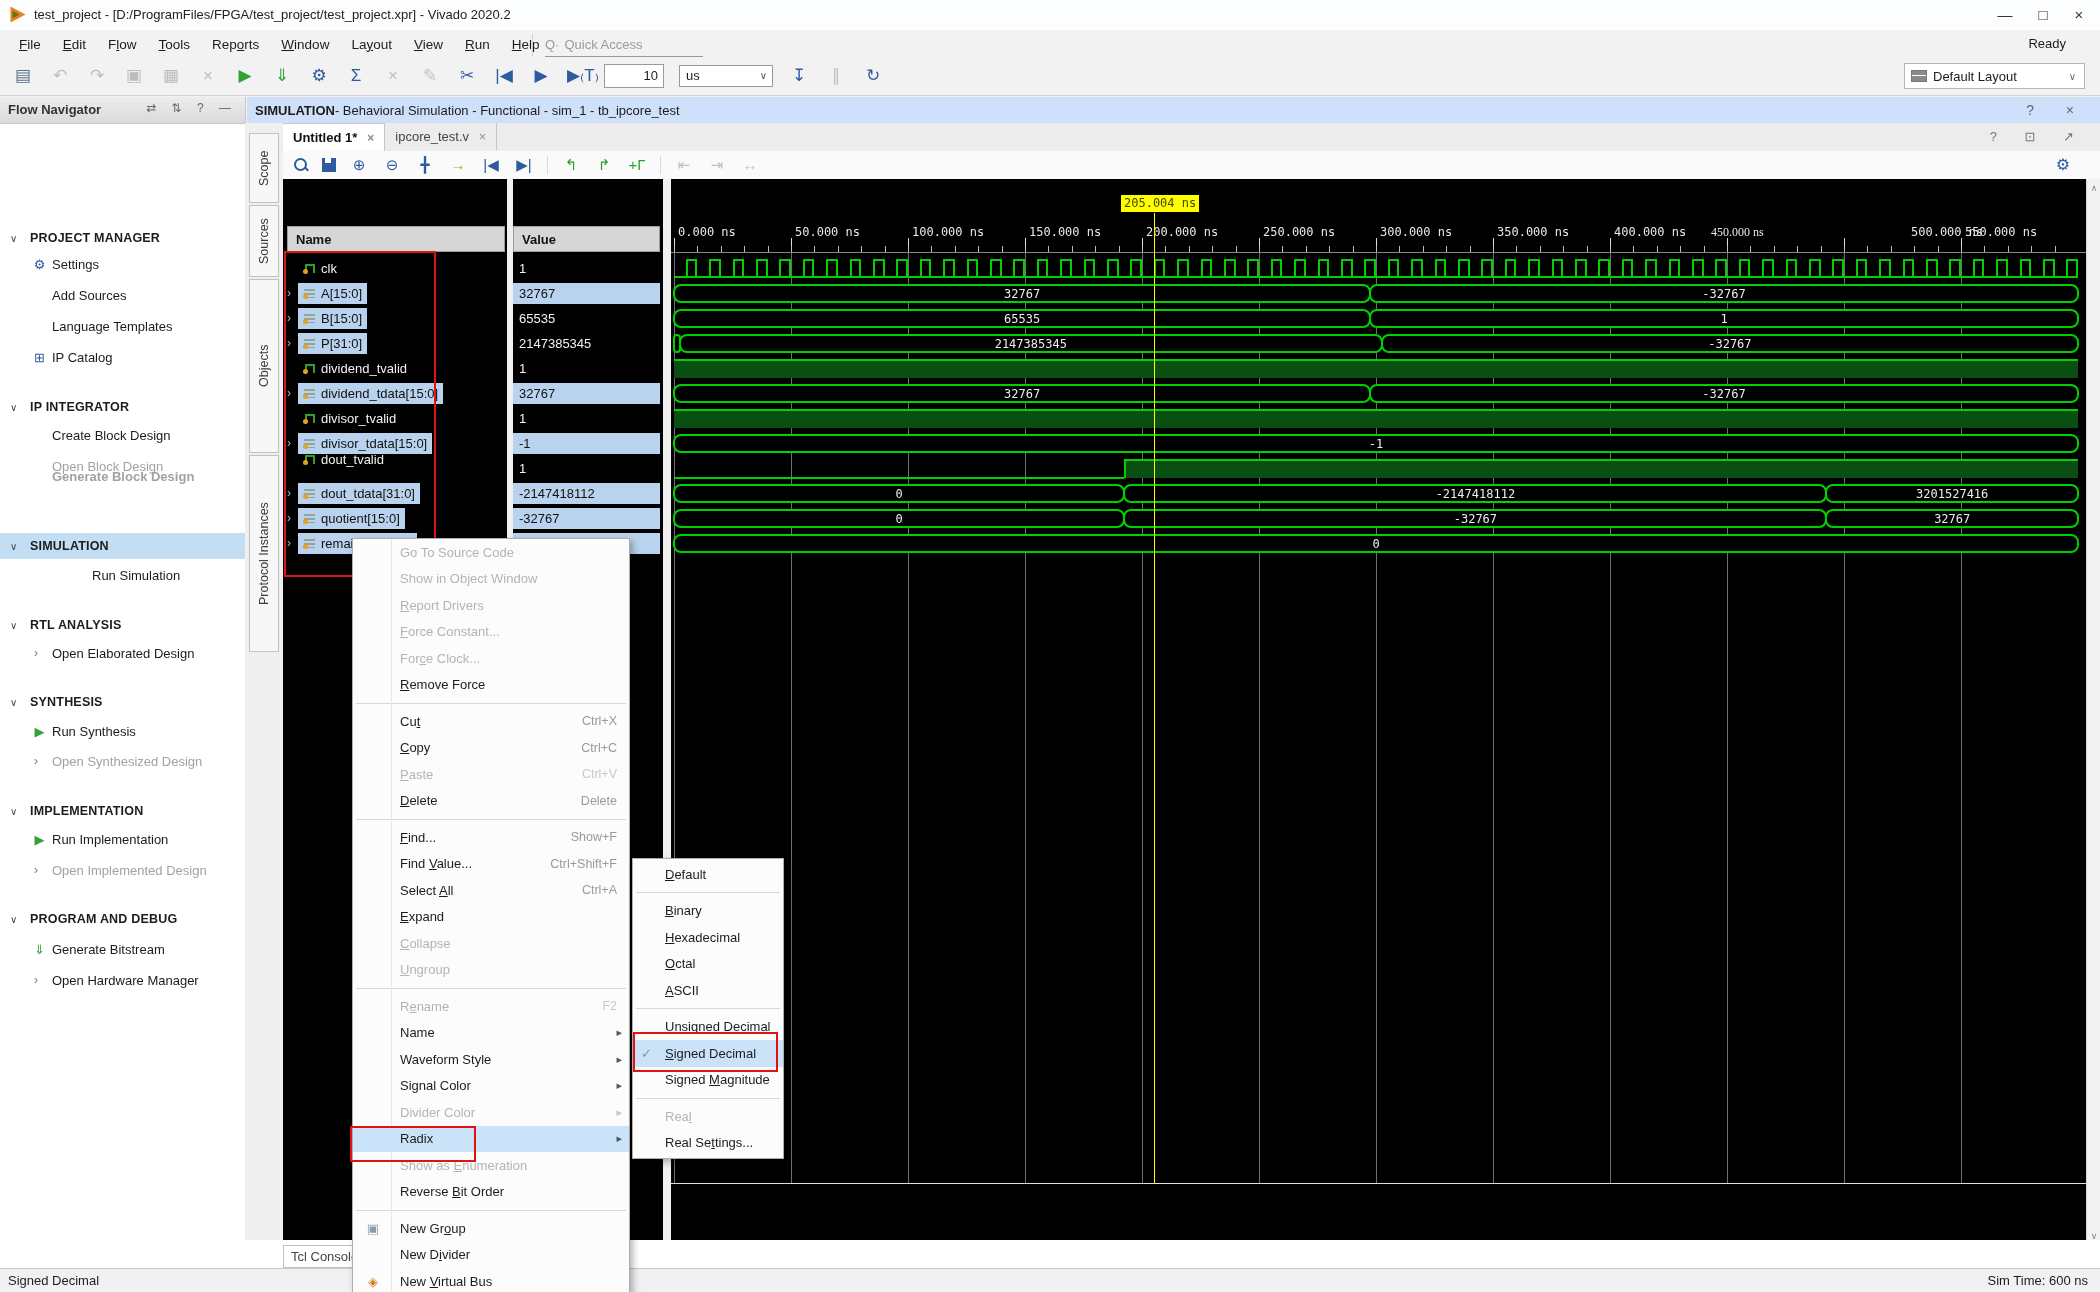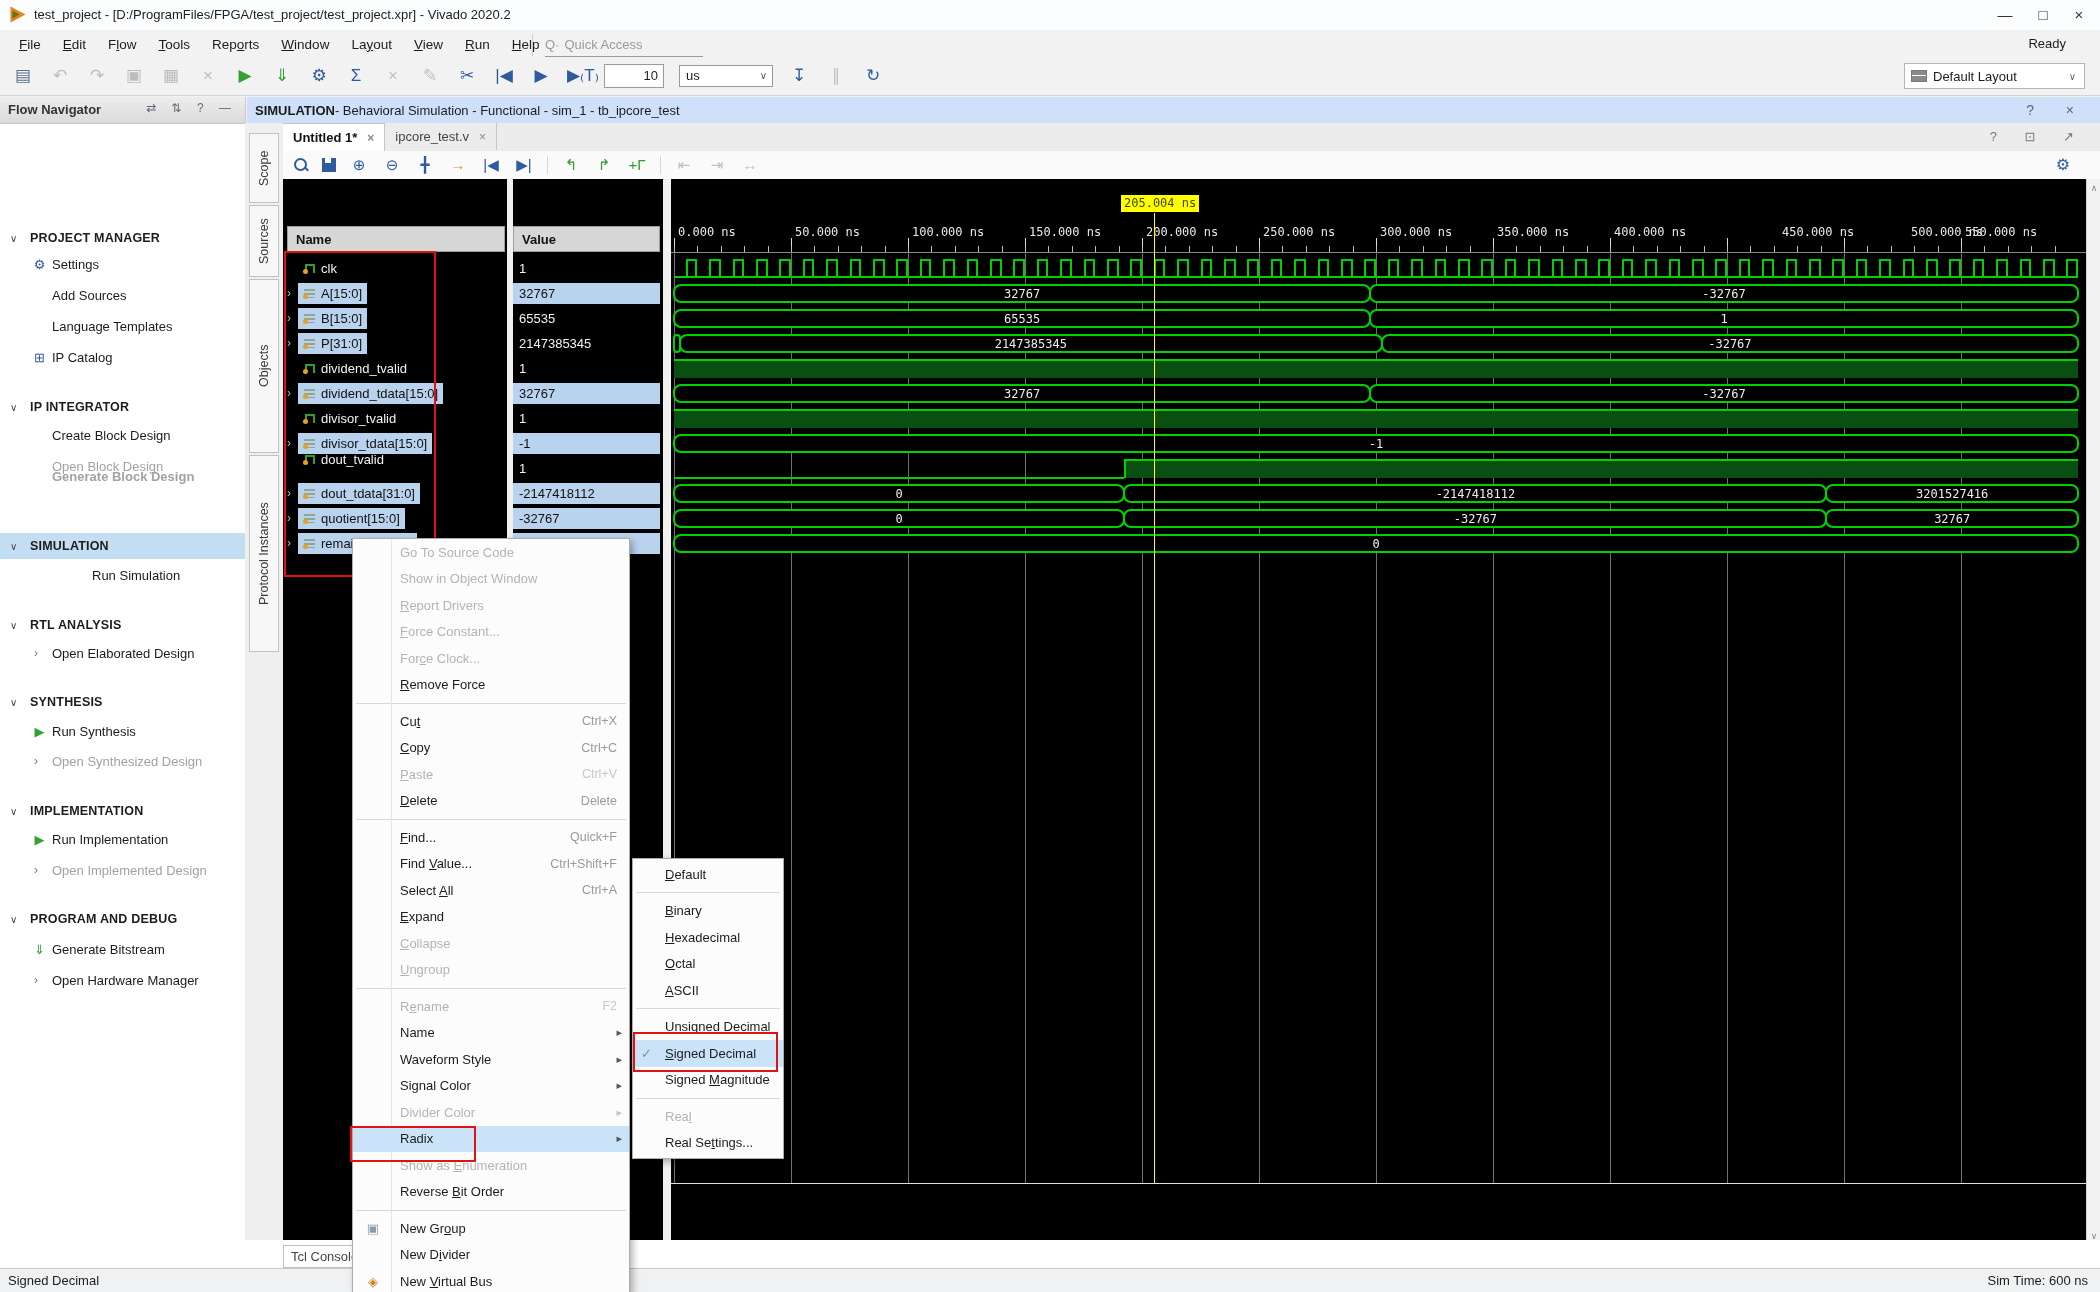"450.000 ns" div.ruler-label { font-family: none -> Liberation Serif, serif; left: 1111px -> 1040px }
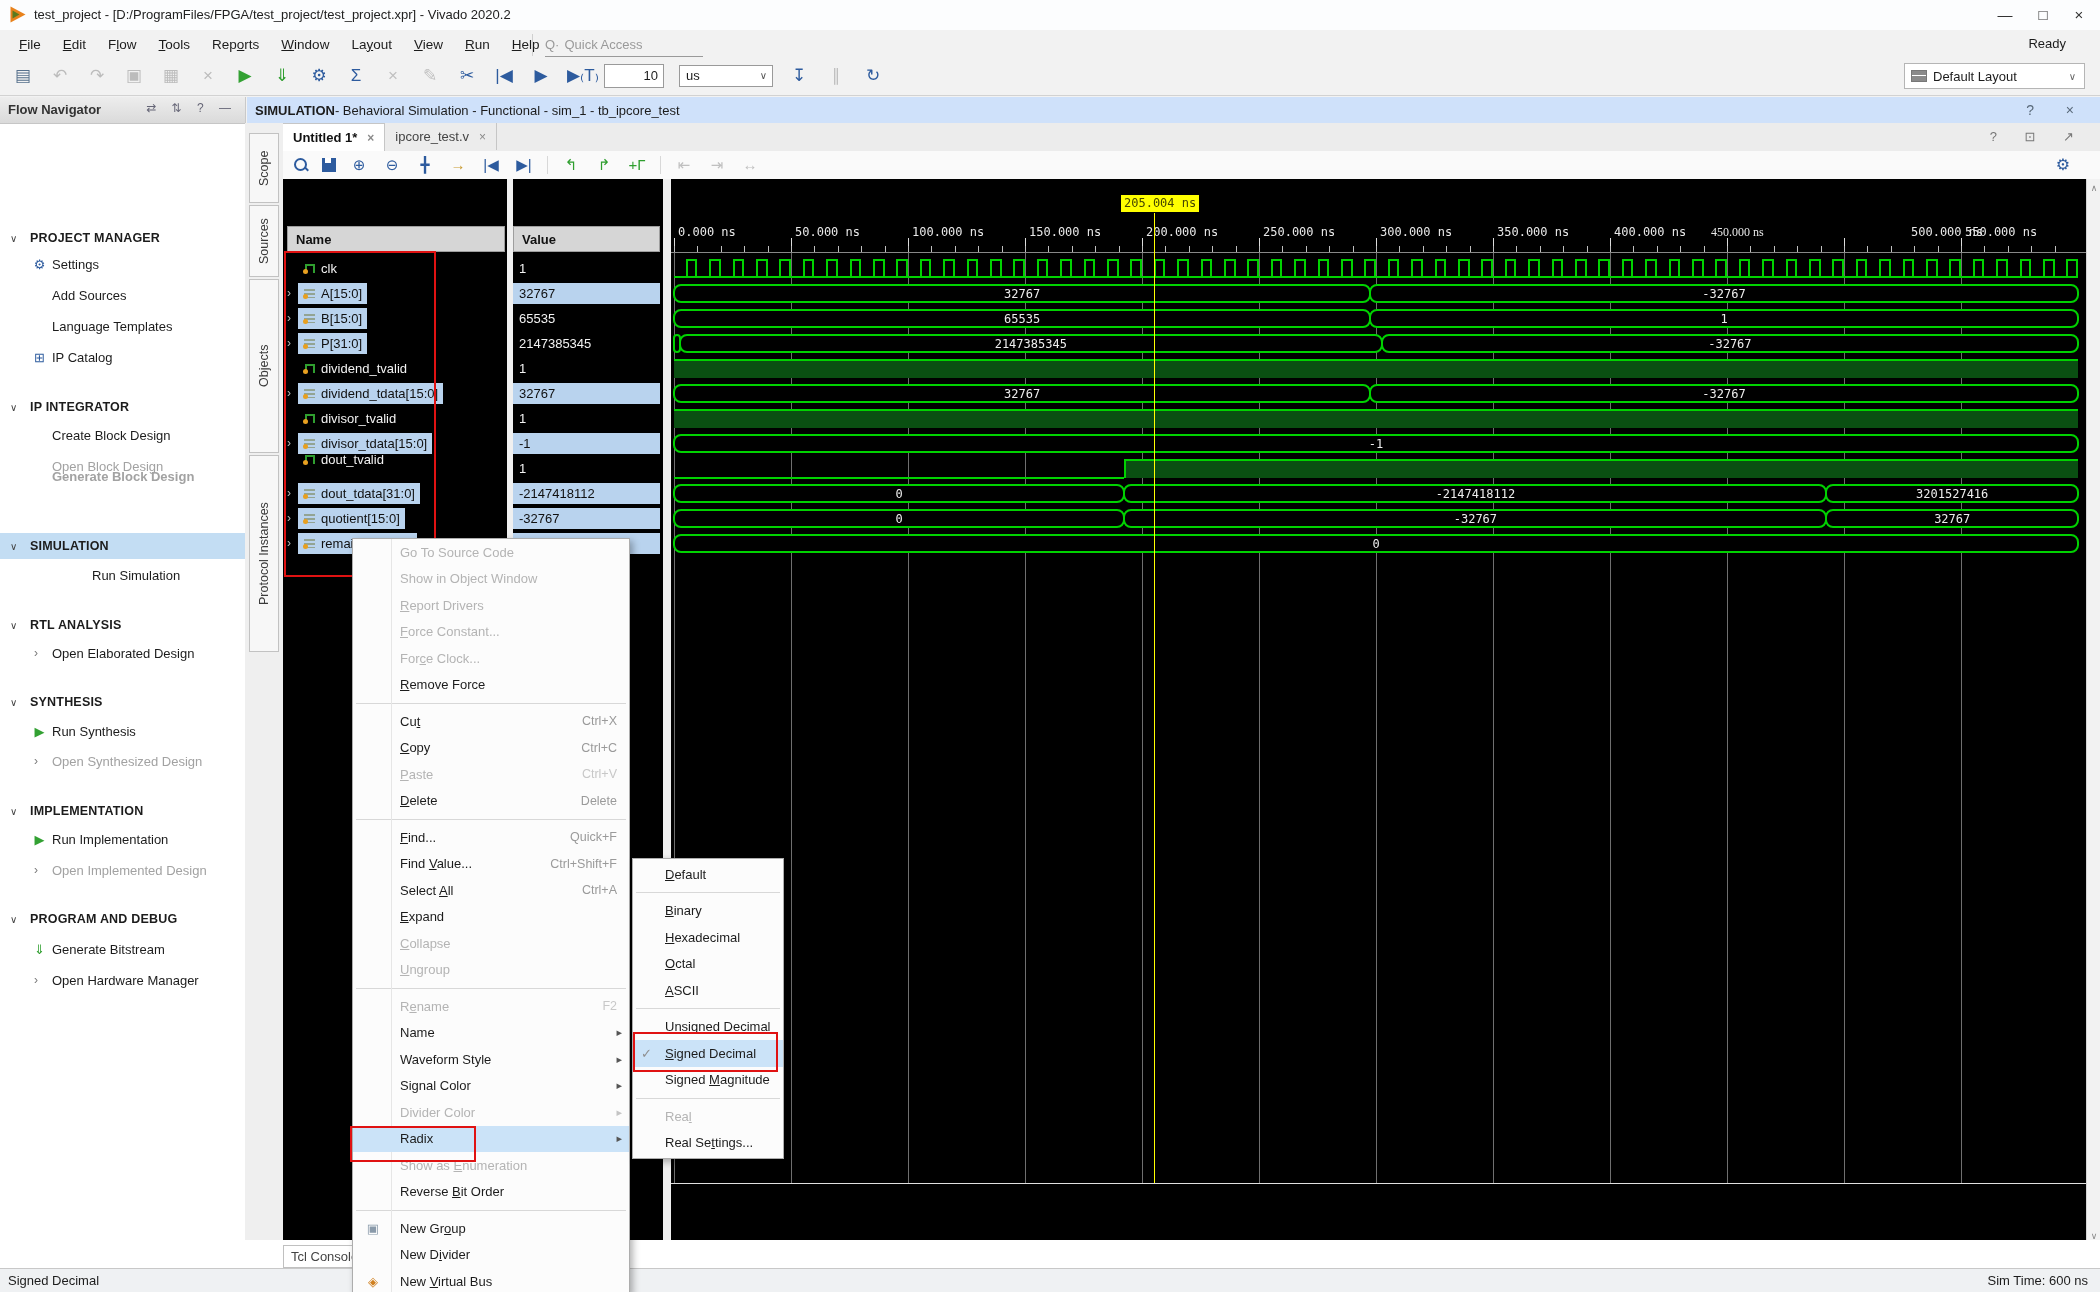"Quick+F" div.sc { text: Quick+F -> Show+F }
